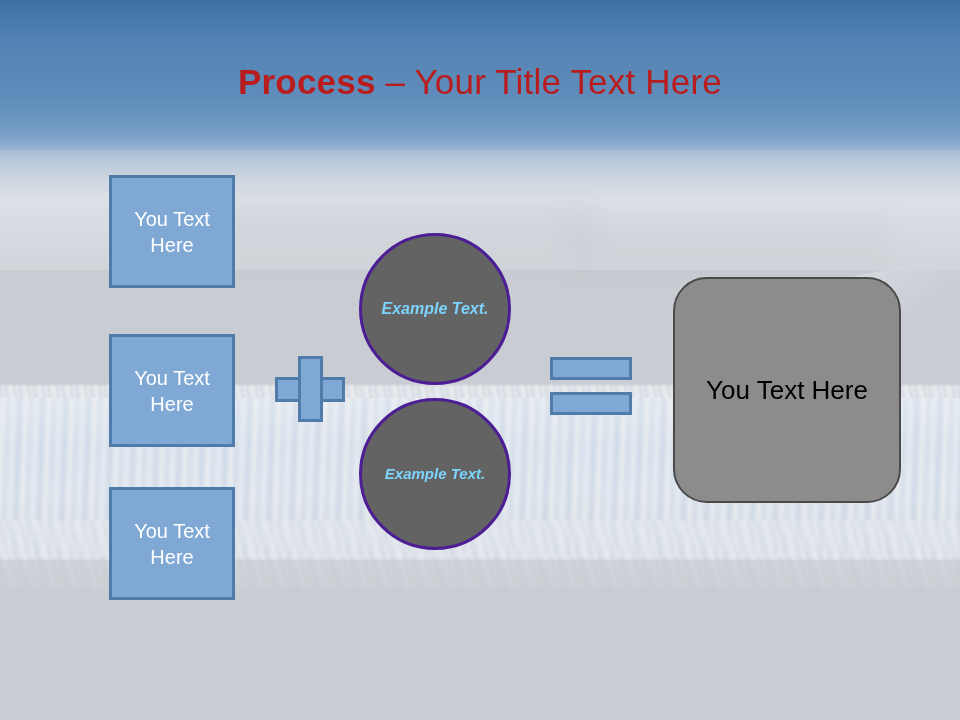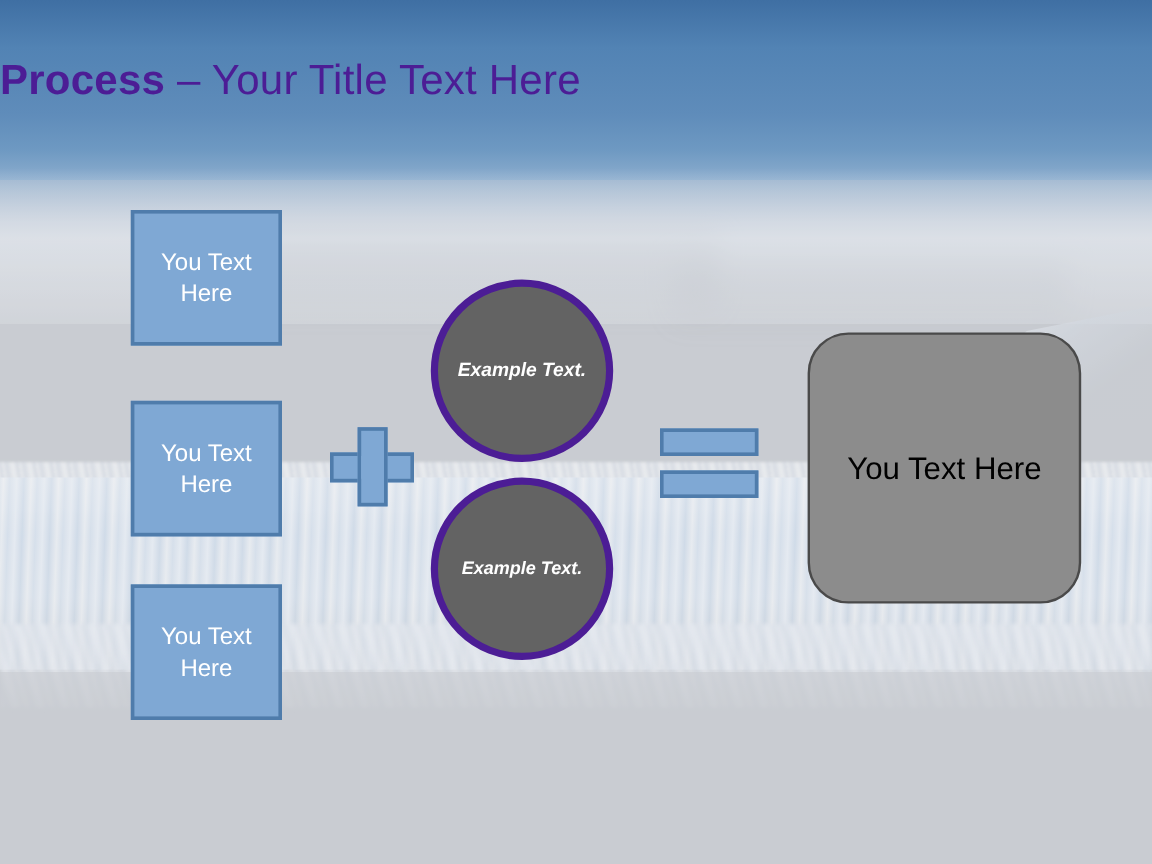"Process – Your Title Text" .title { color: #4c1d95 -> #b91c1c; text-align: none -> center; top: 45px -> 60px }
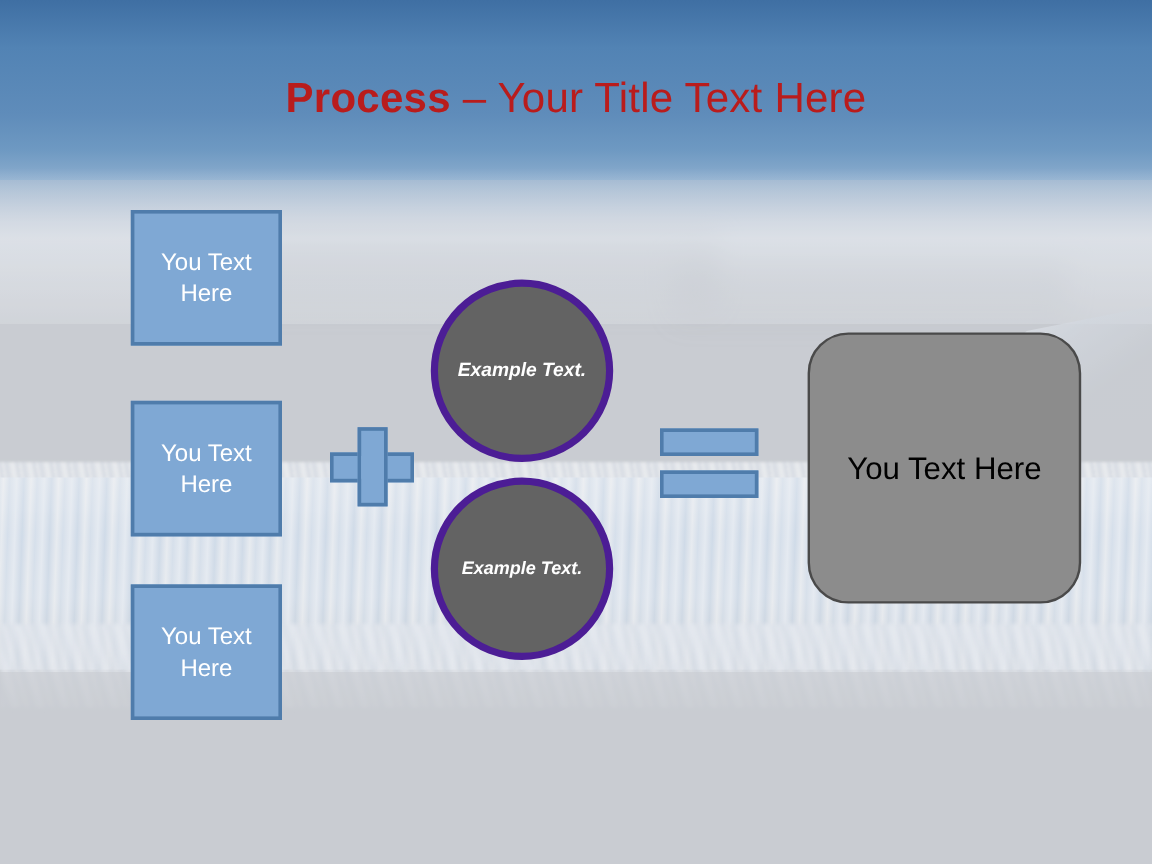"Example Text." .circle { border: 6px solid #4c1d95 -> 3px solid #4c1d95; color: #ffffff -> #7dd3fc }
